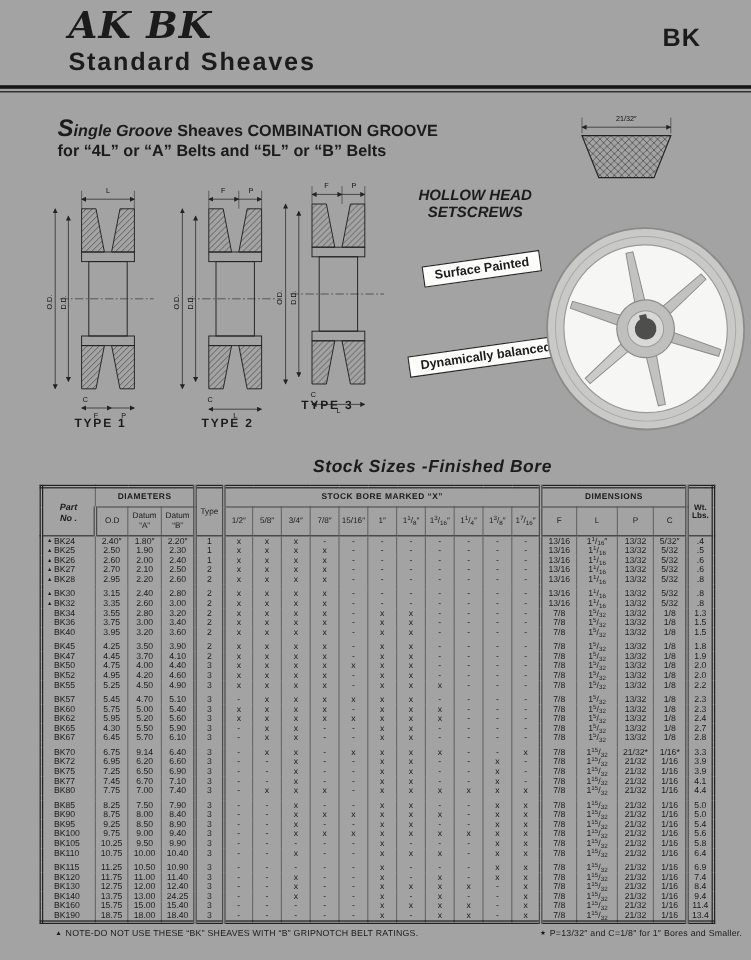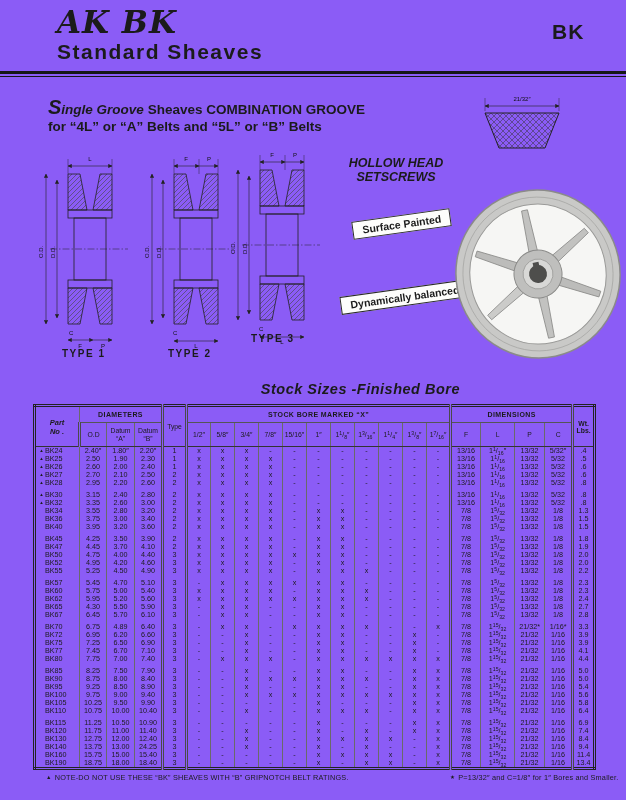"AK BK" .page { background: #8b5cf6 -> #a3a3a3 }
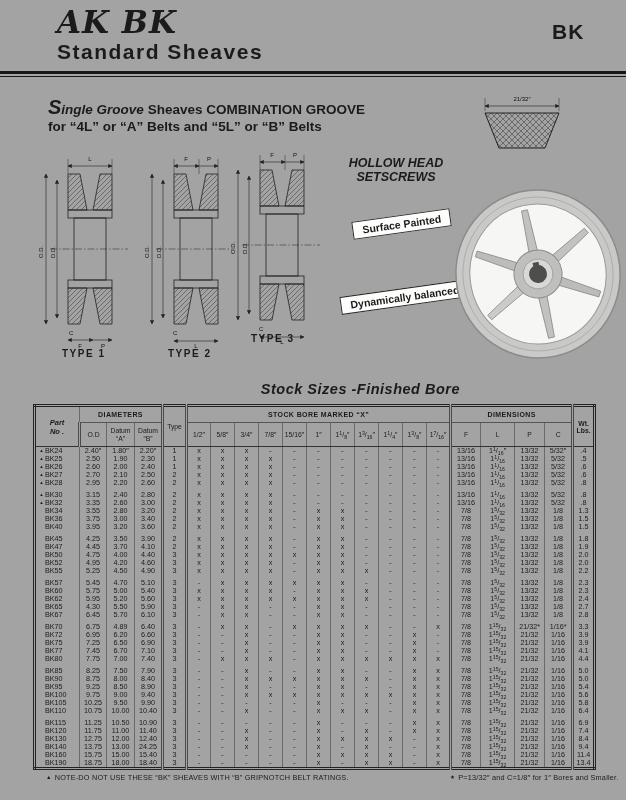"4.89" td { text: 4.89 -> 9.14 }
